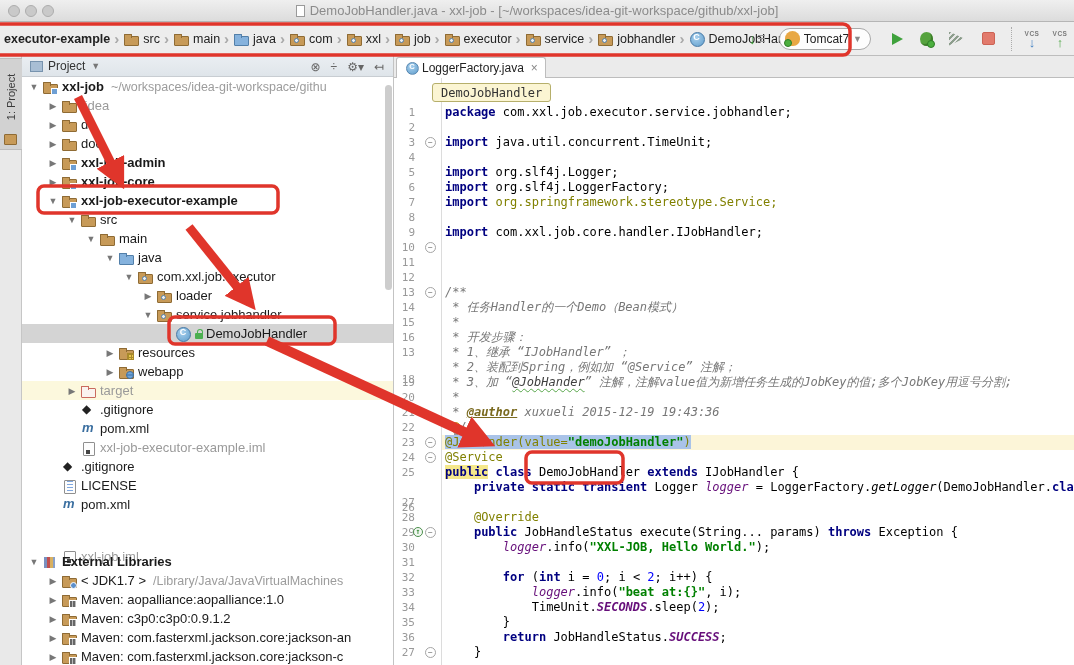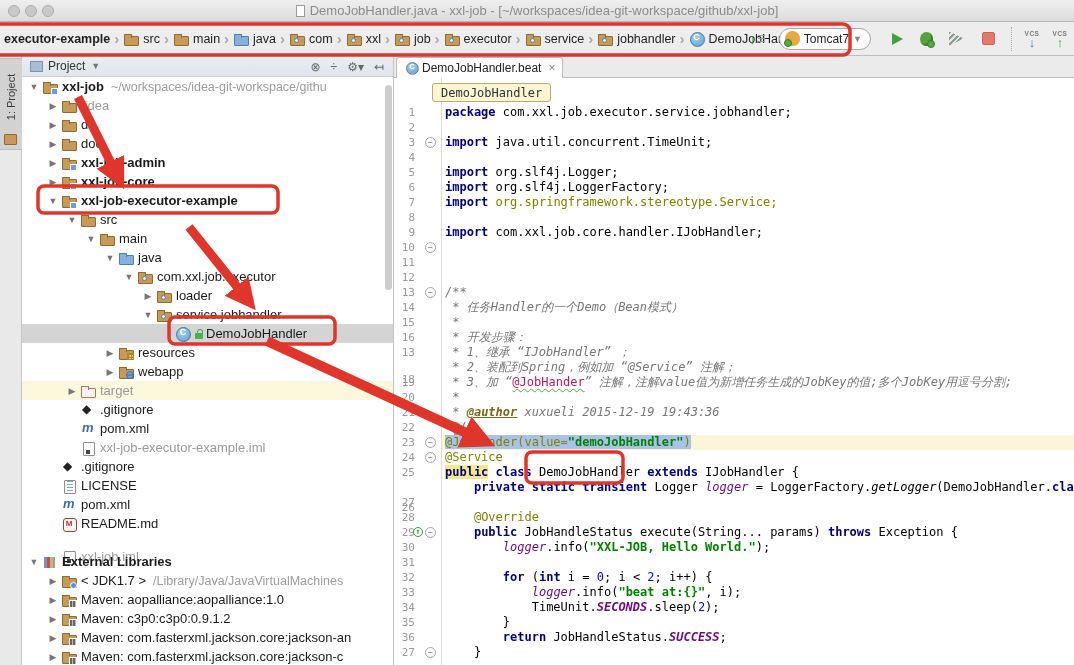"DemoJobHandler.beat" span { text: DemoJobHandler.beat -> LoggerFactory.java }
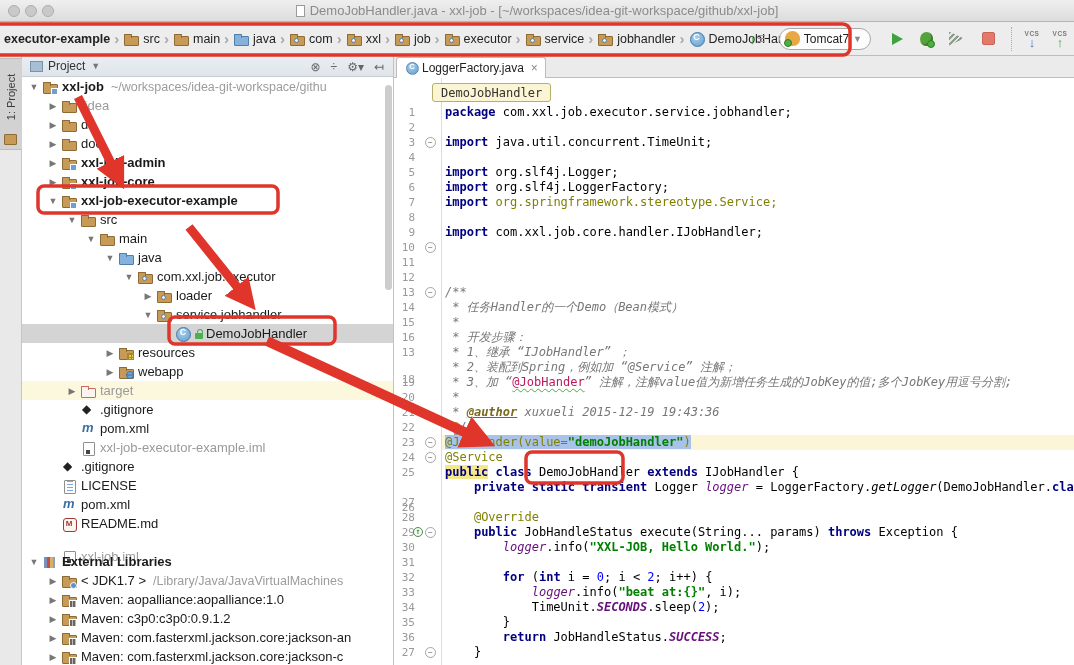"@JobHander" .sg-cw { color: #be185d -> #404040; font-style: none -> italic }
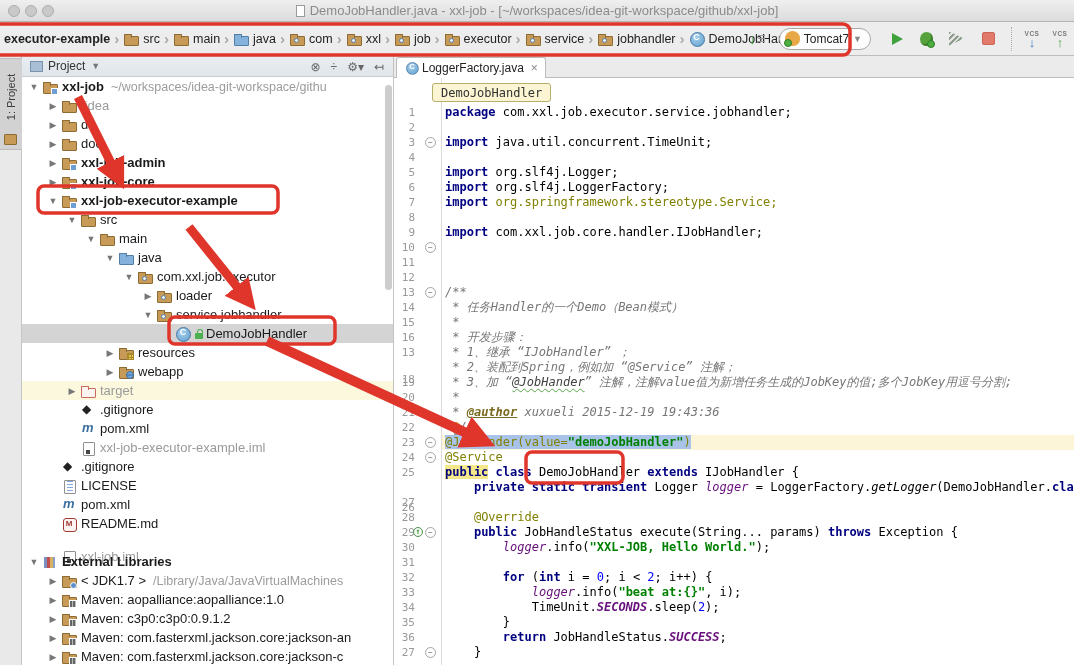"README.md" div.trow { html: <div> <span></span> <span><i></i></span> <span>README.md</span> </div> -> none }
